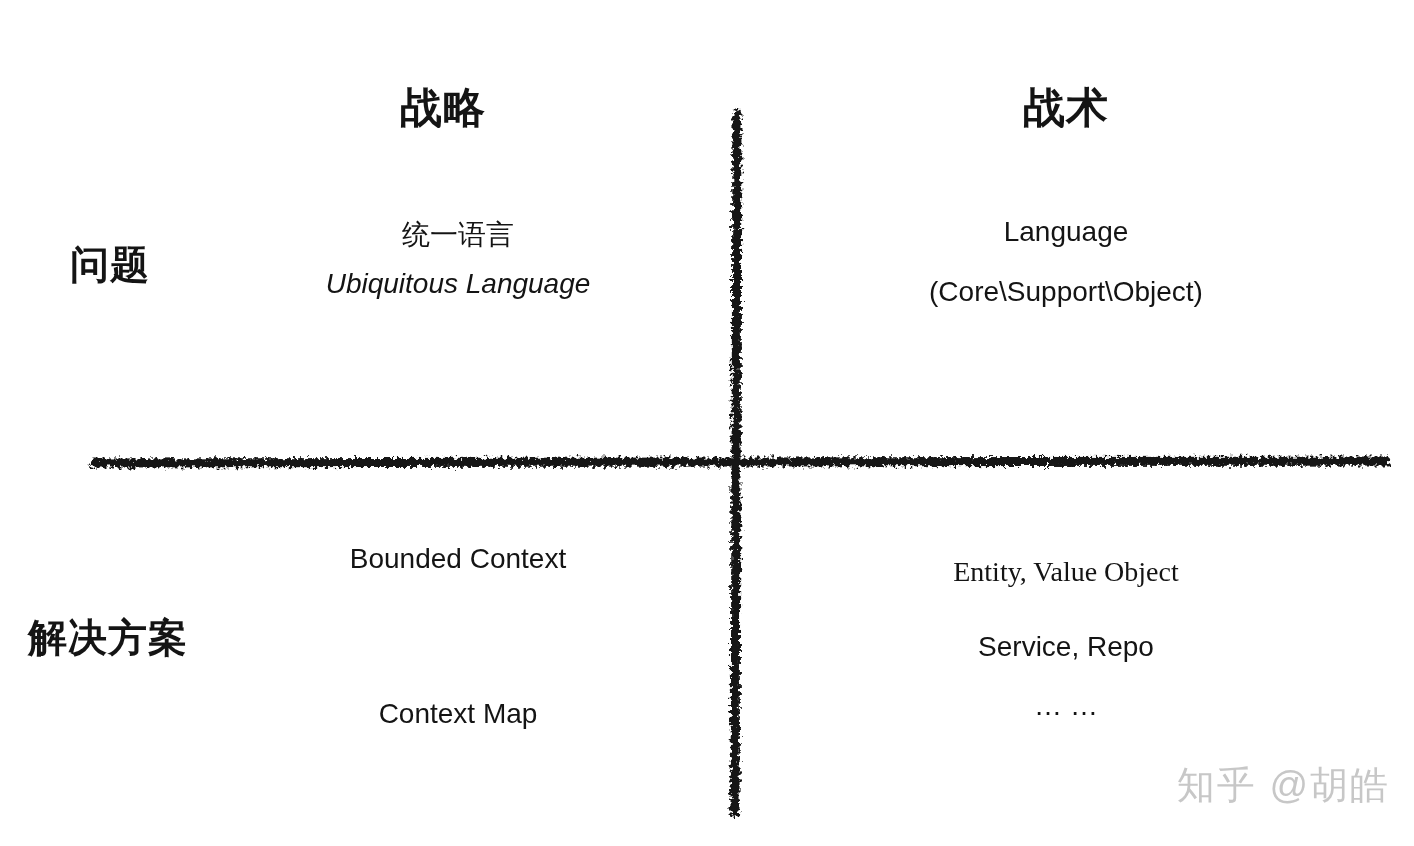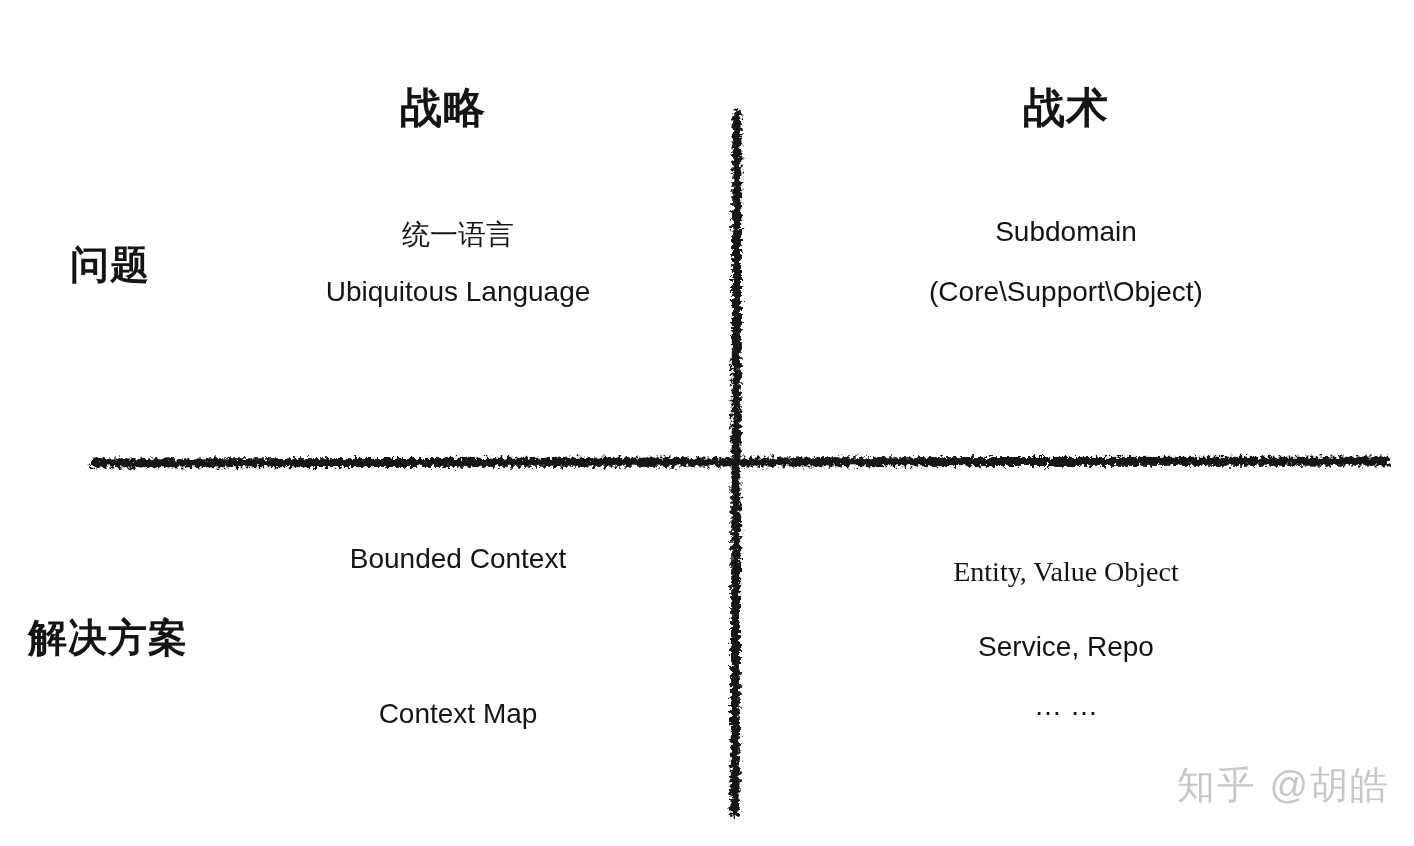"Subdomain" div.txt { text: Subdomain -> Language }
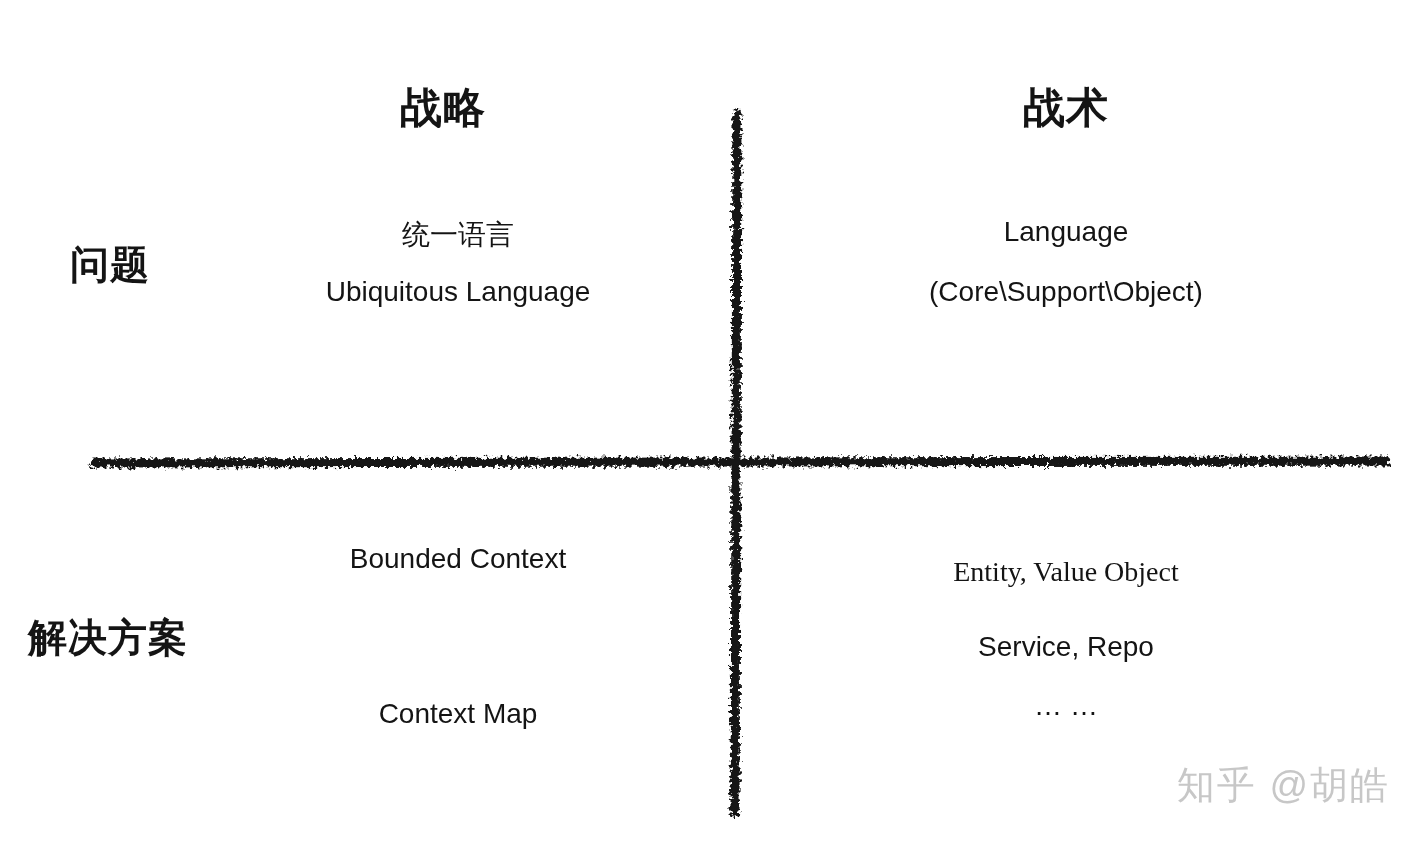"Ubiquitous Language" .tl-2 { font-style: none -> italic; top: 276px -> 268px }
